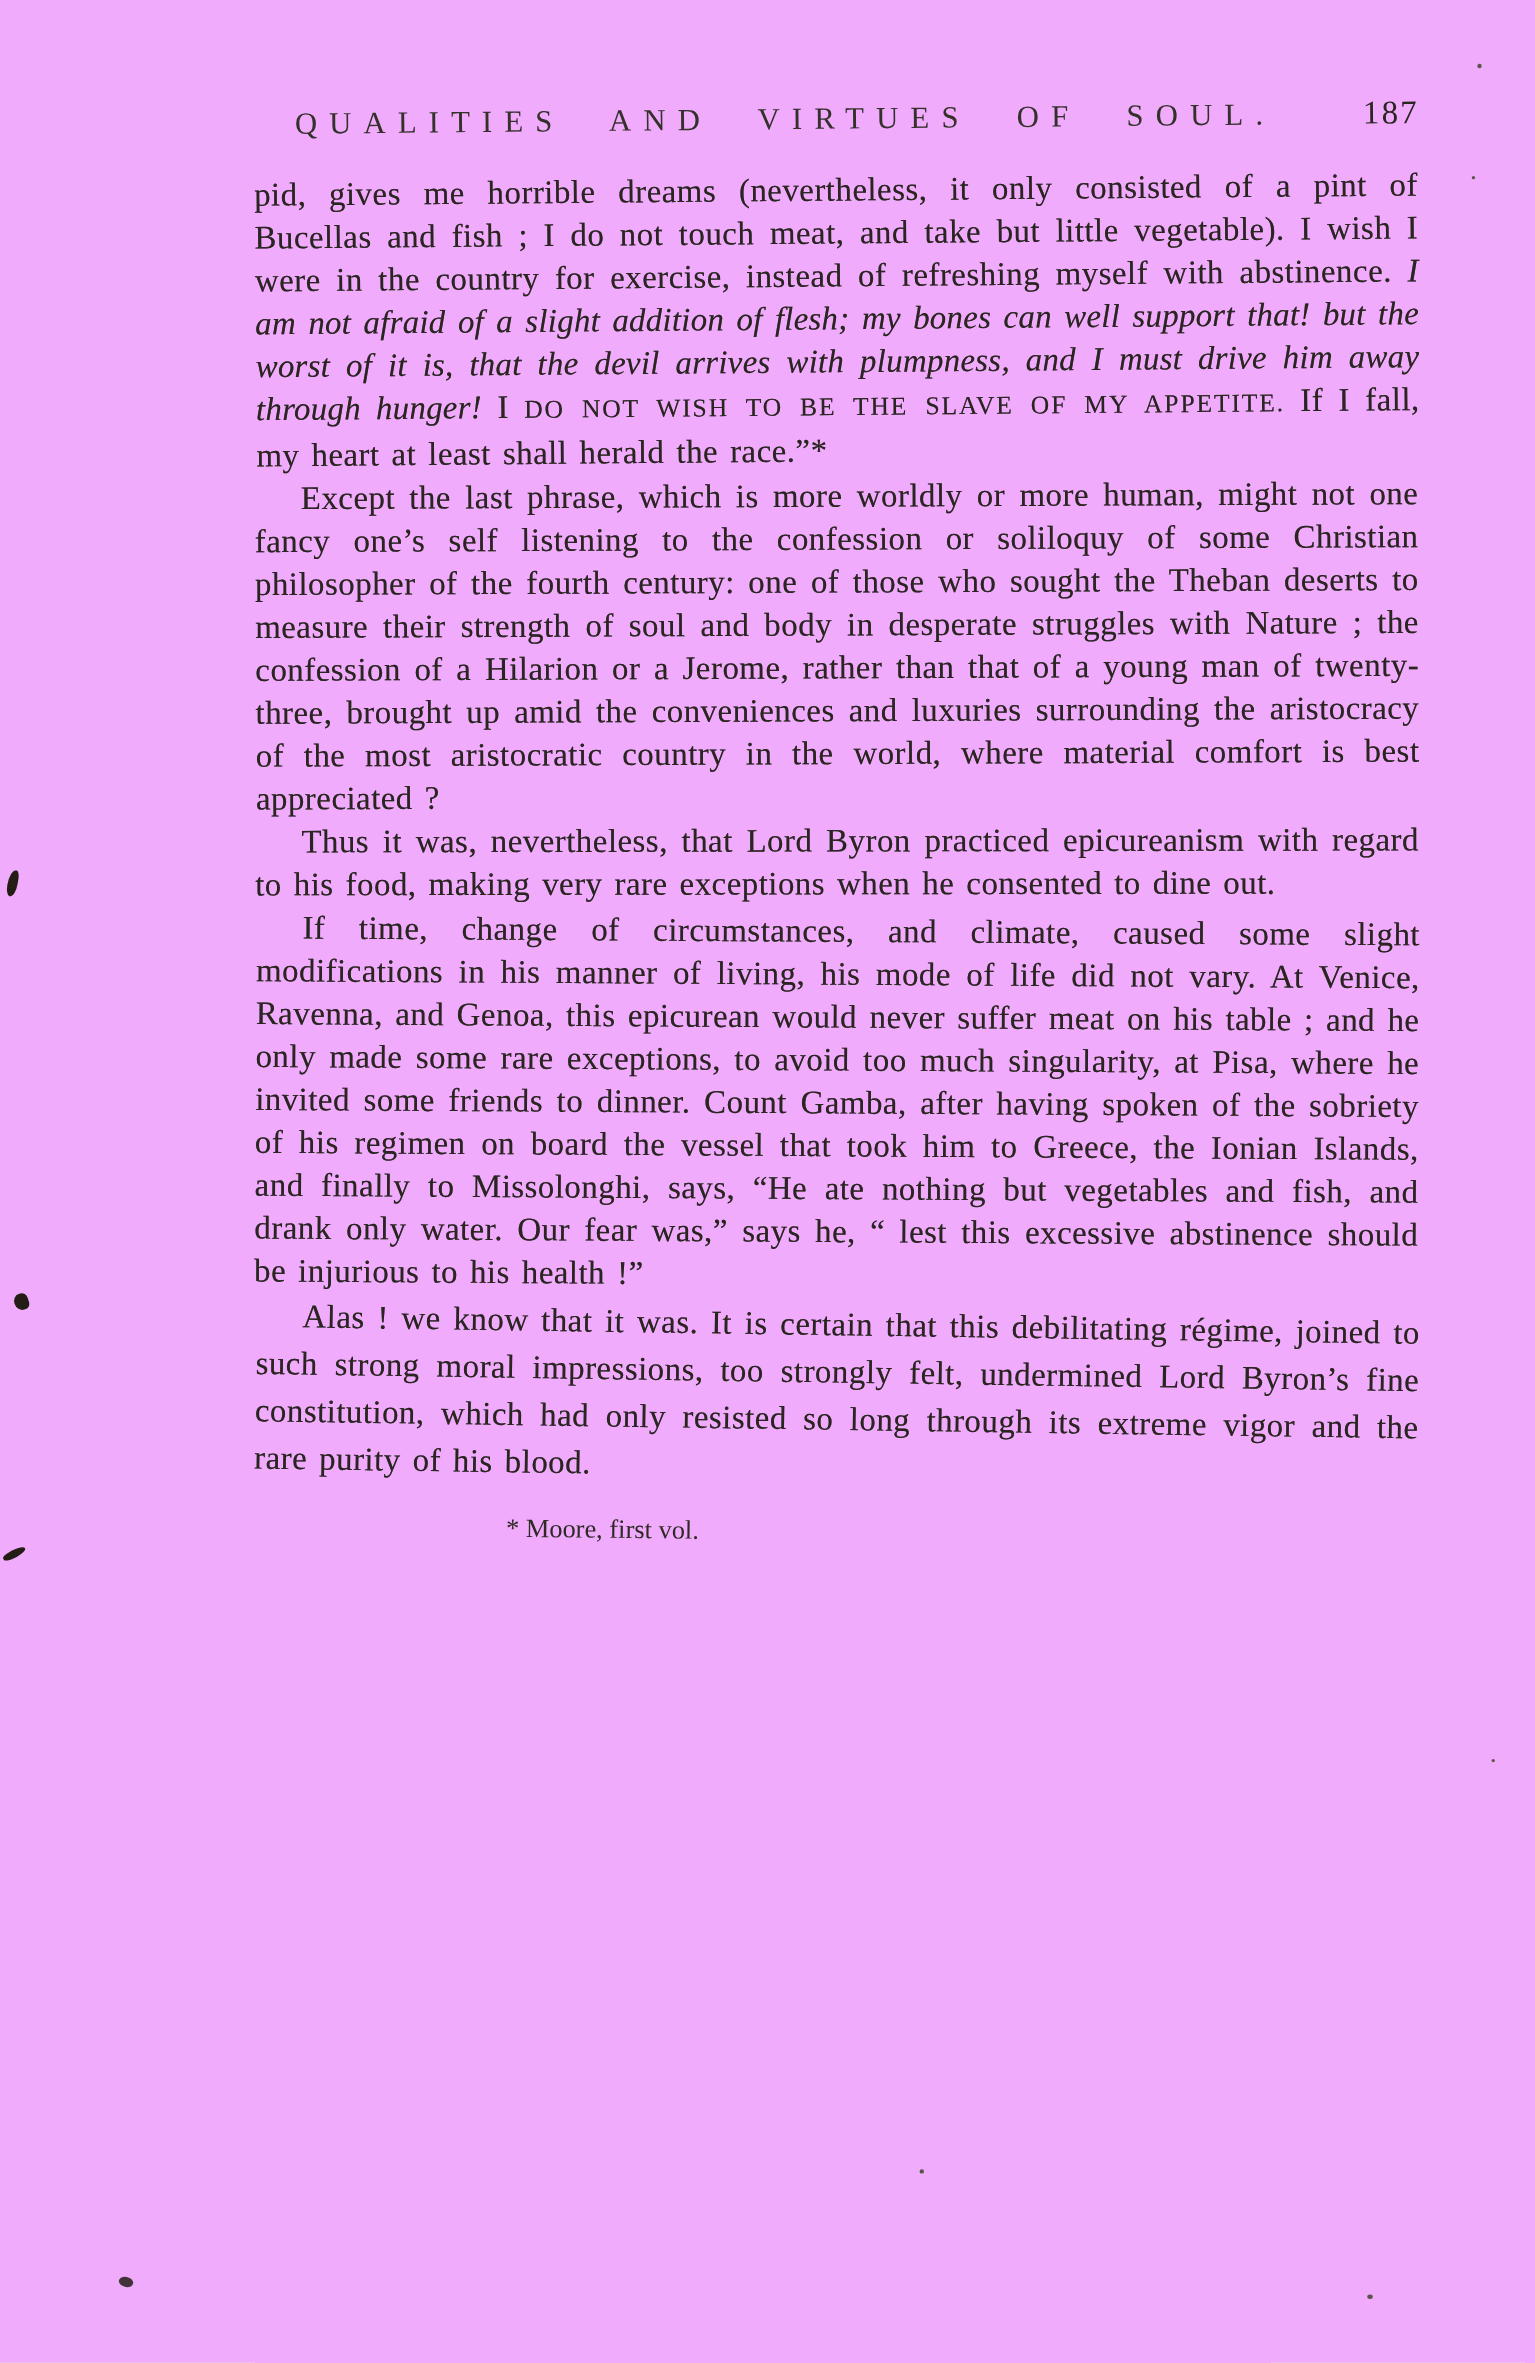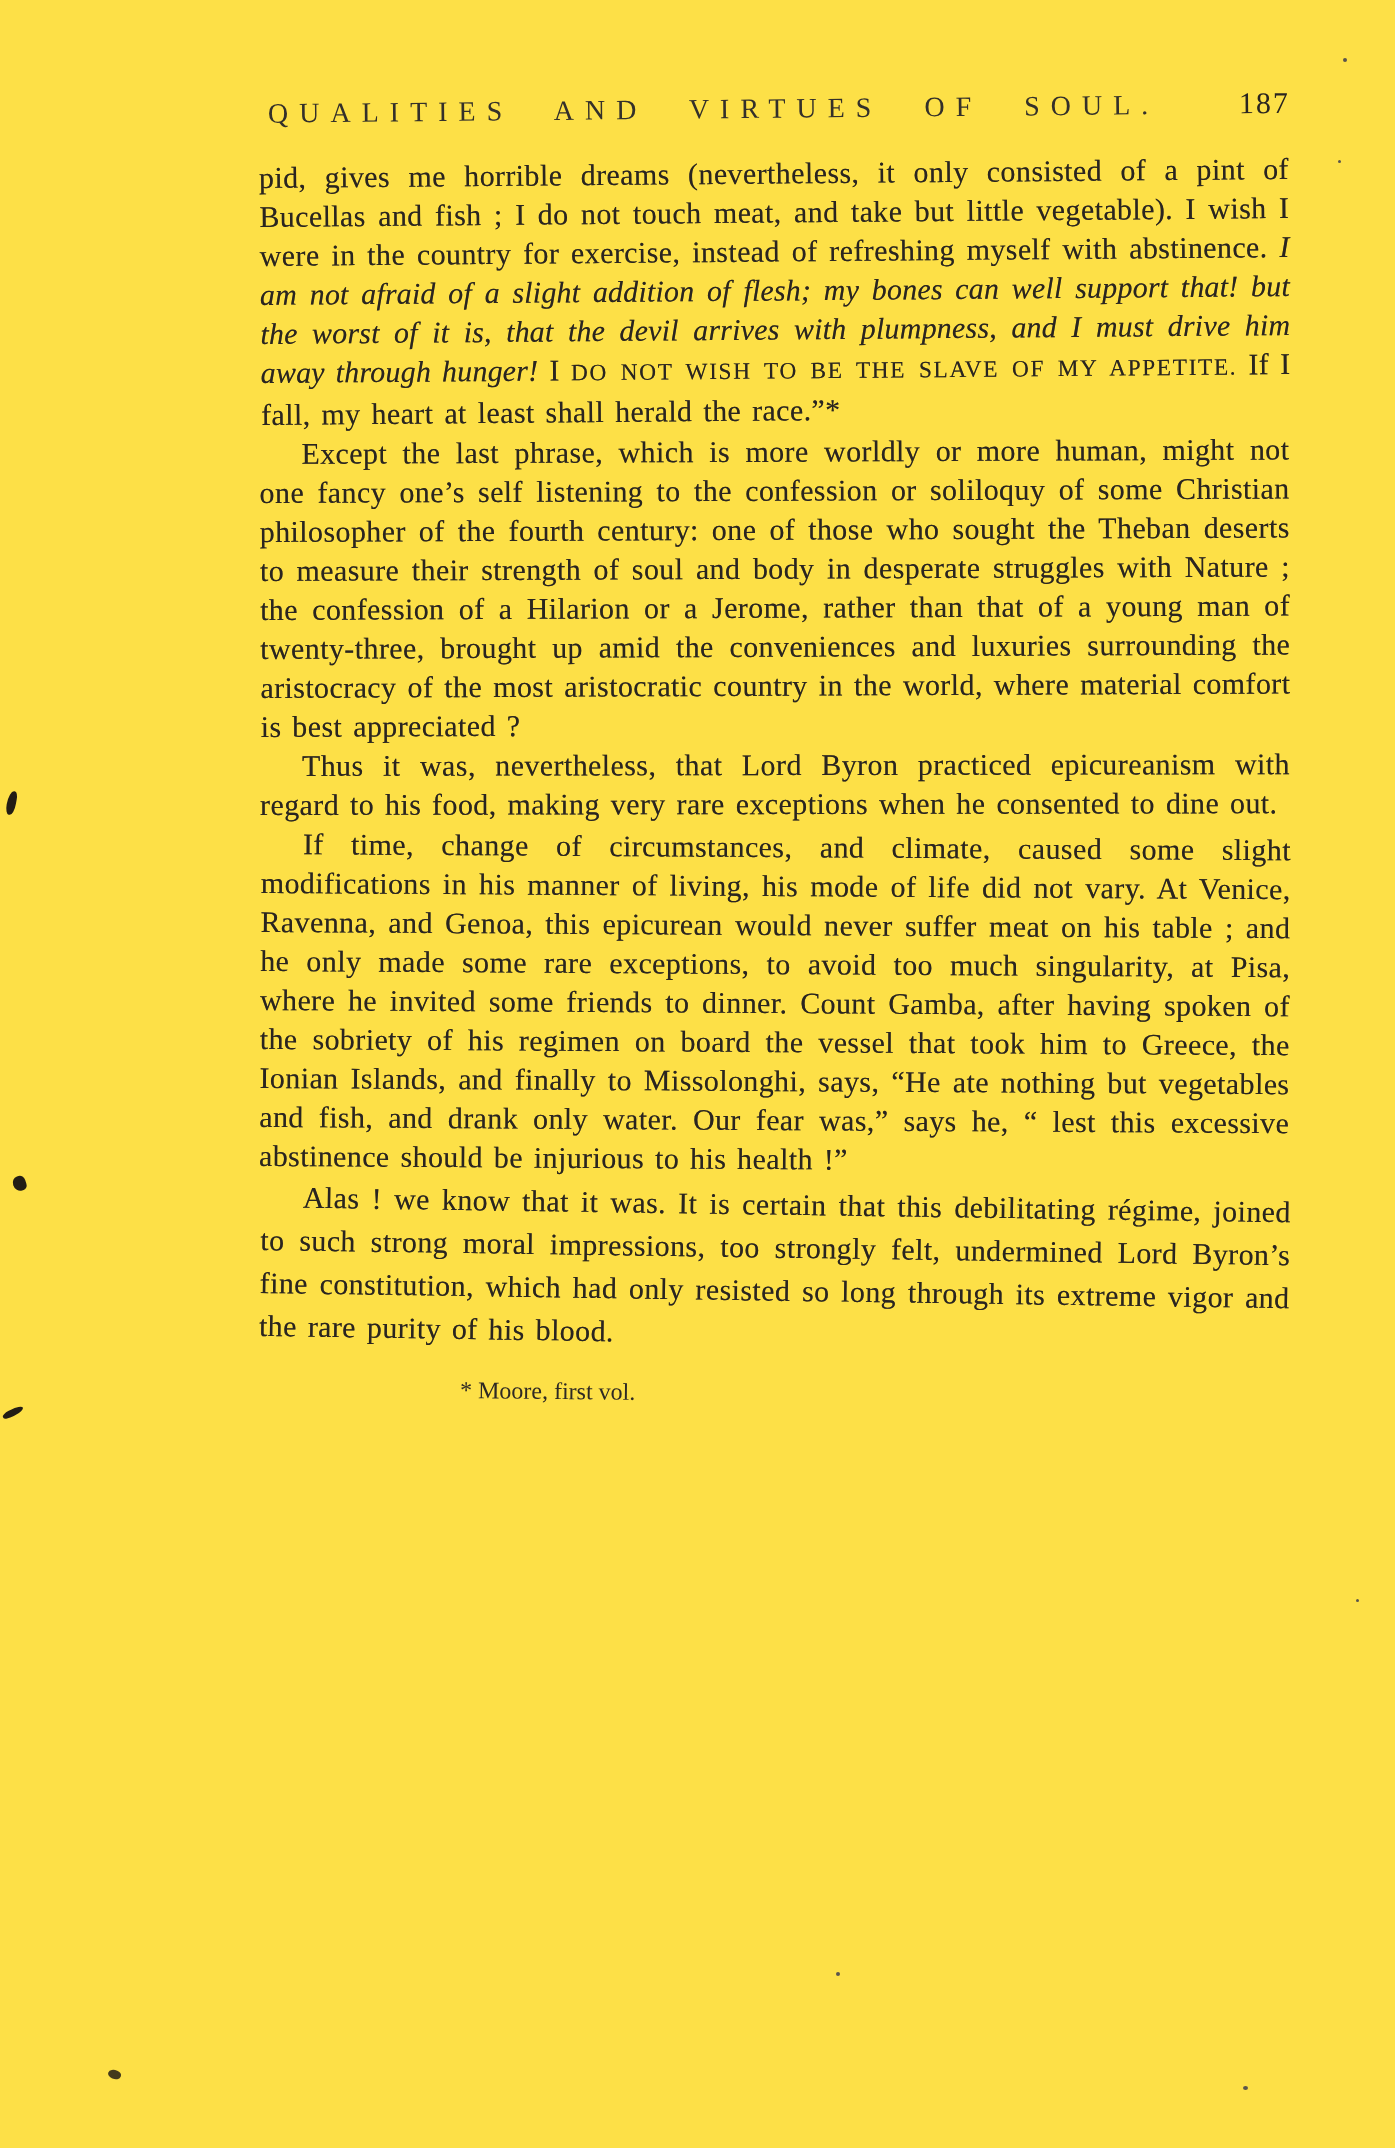"QUALITIES AND VIRTUES OF SOUL." .page { background: #fde047 -> #f0abfc }
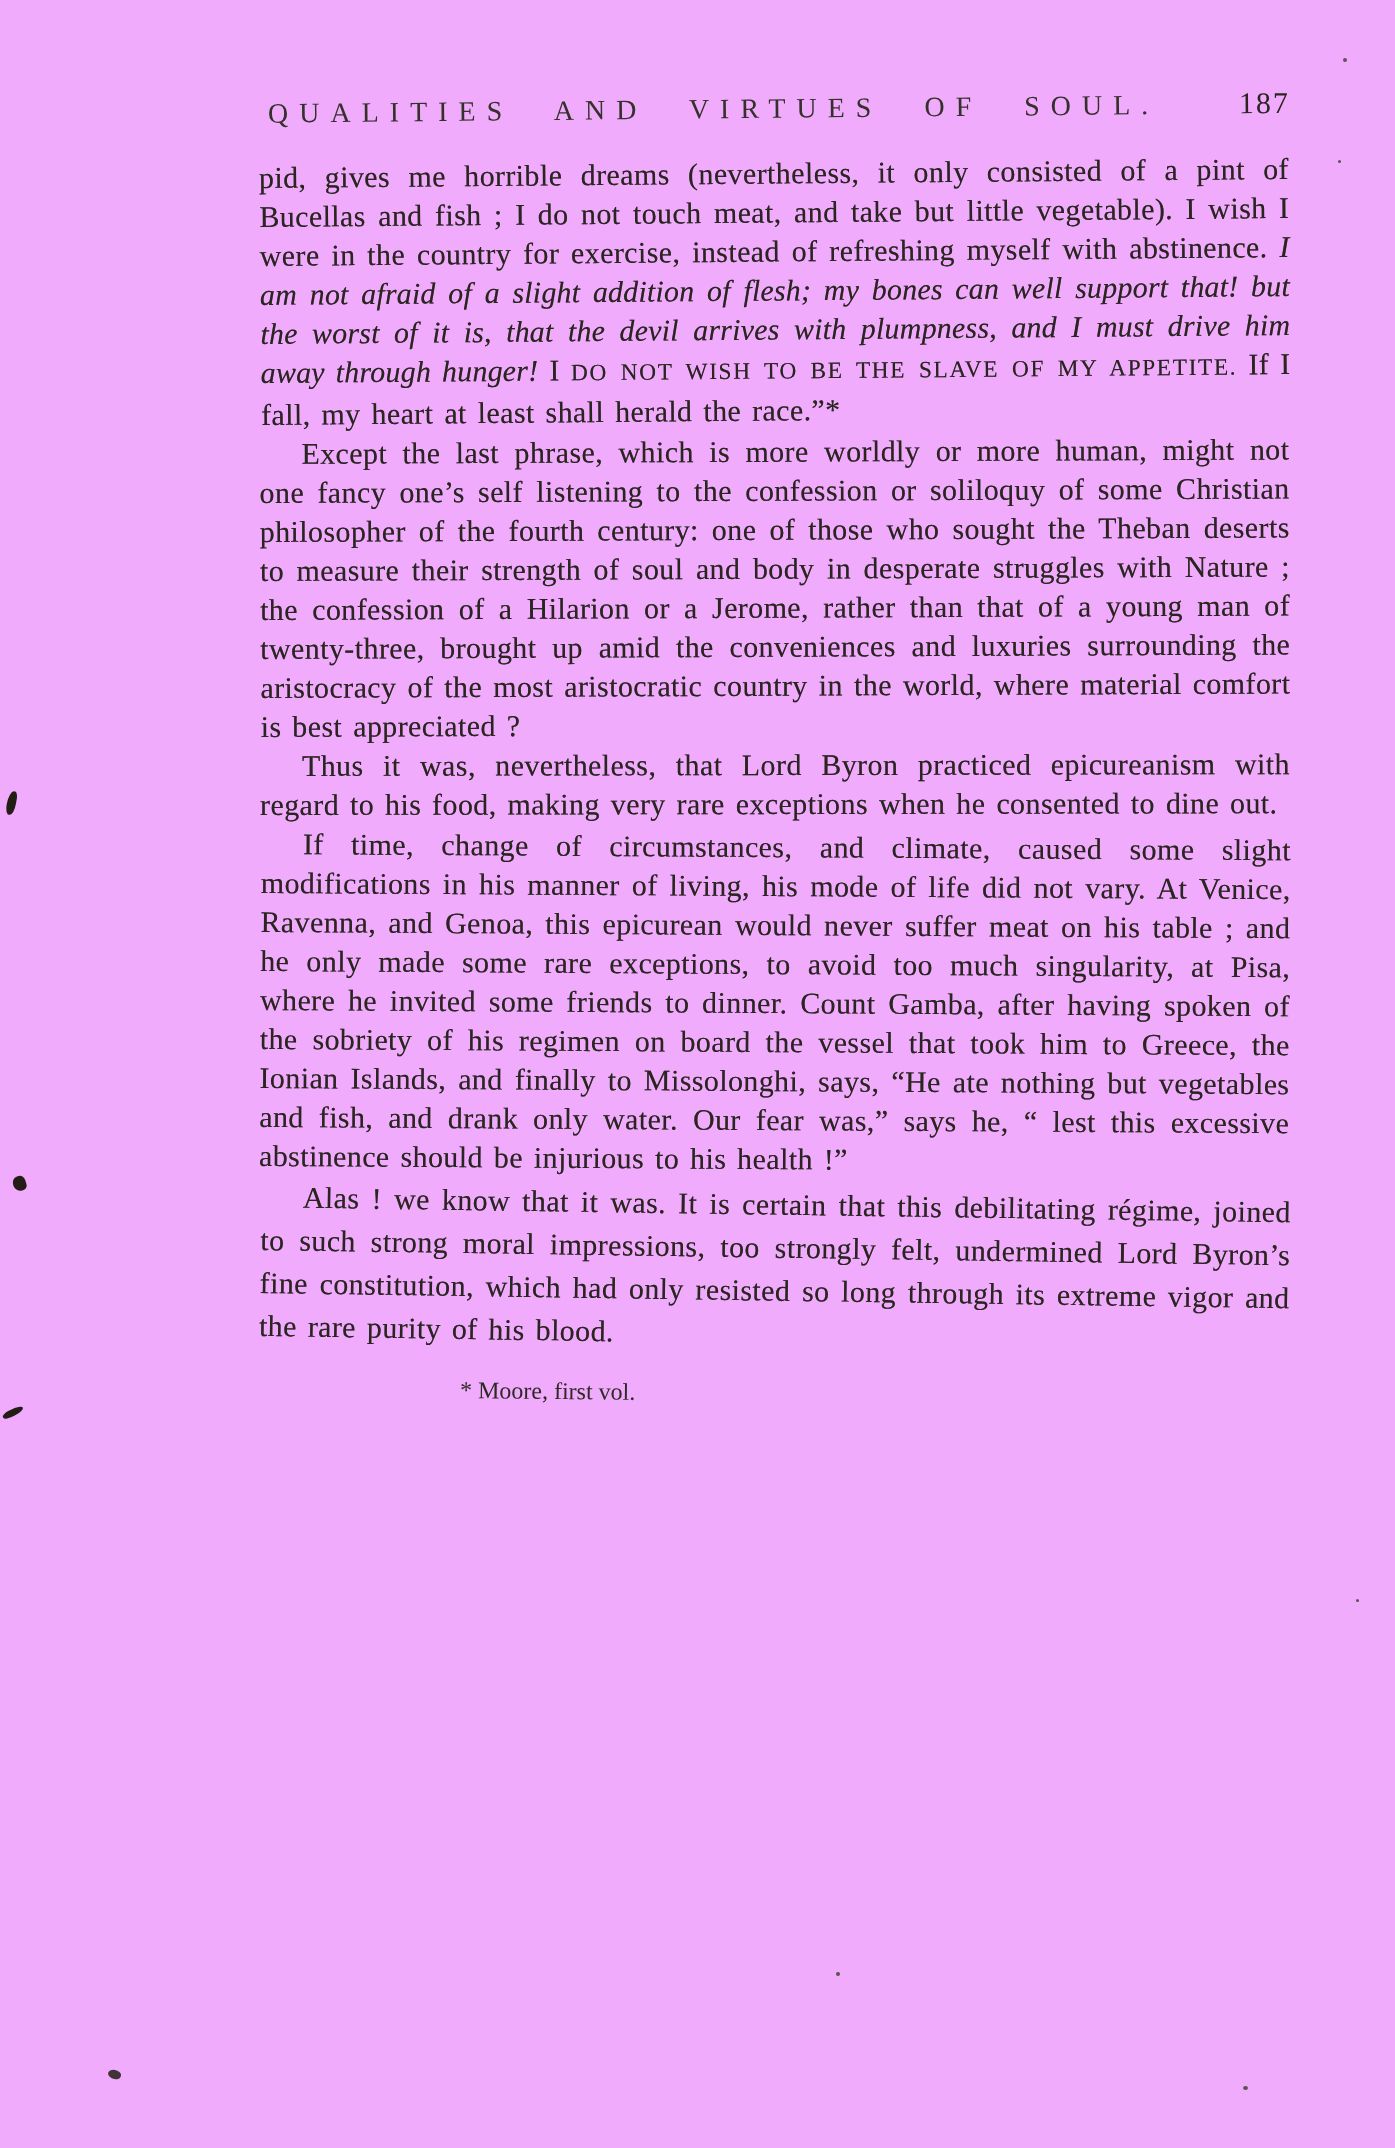"pid, gives me horrible dreams" .paragraphs { margin-left: 28px -> none }
